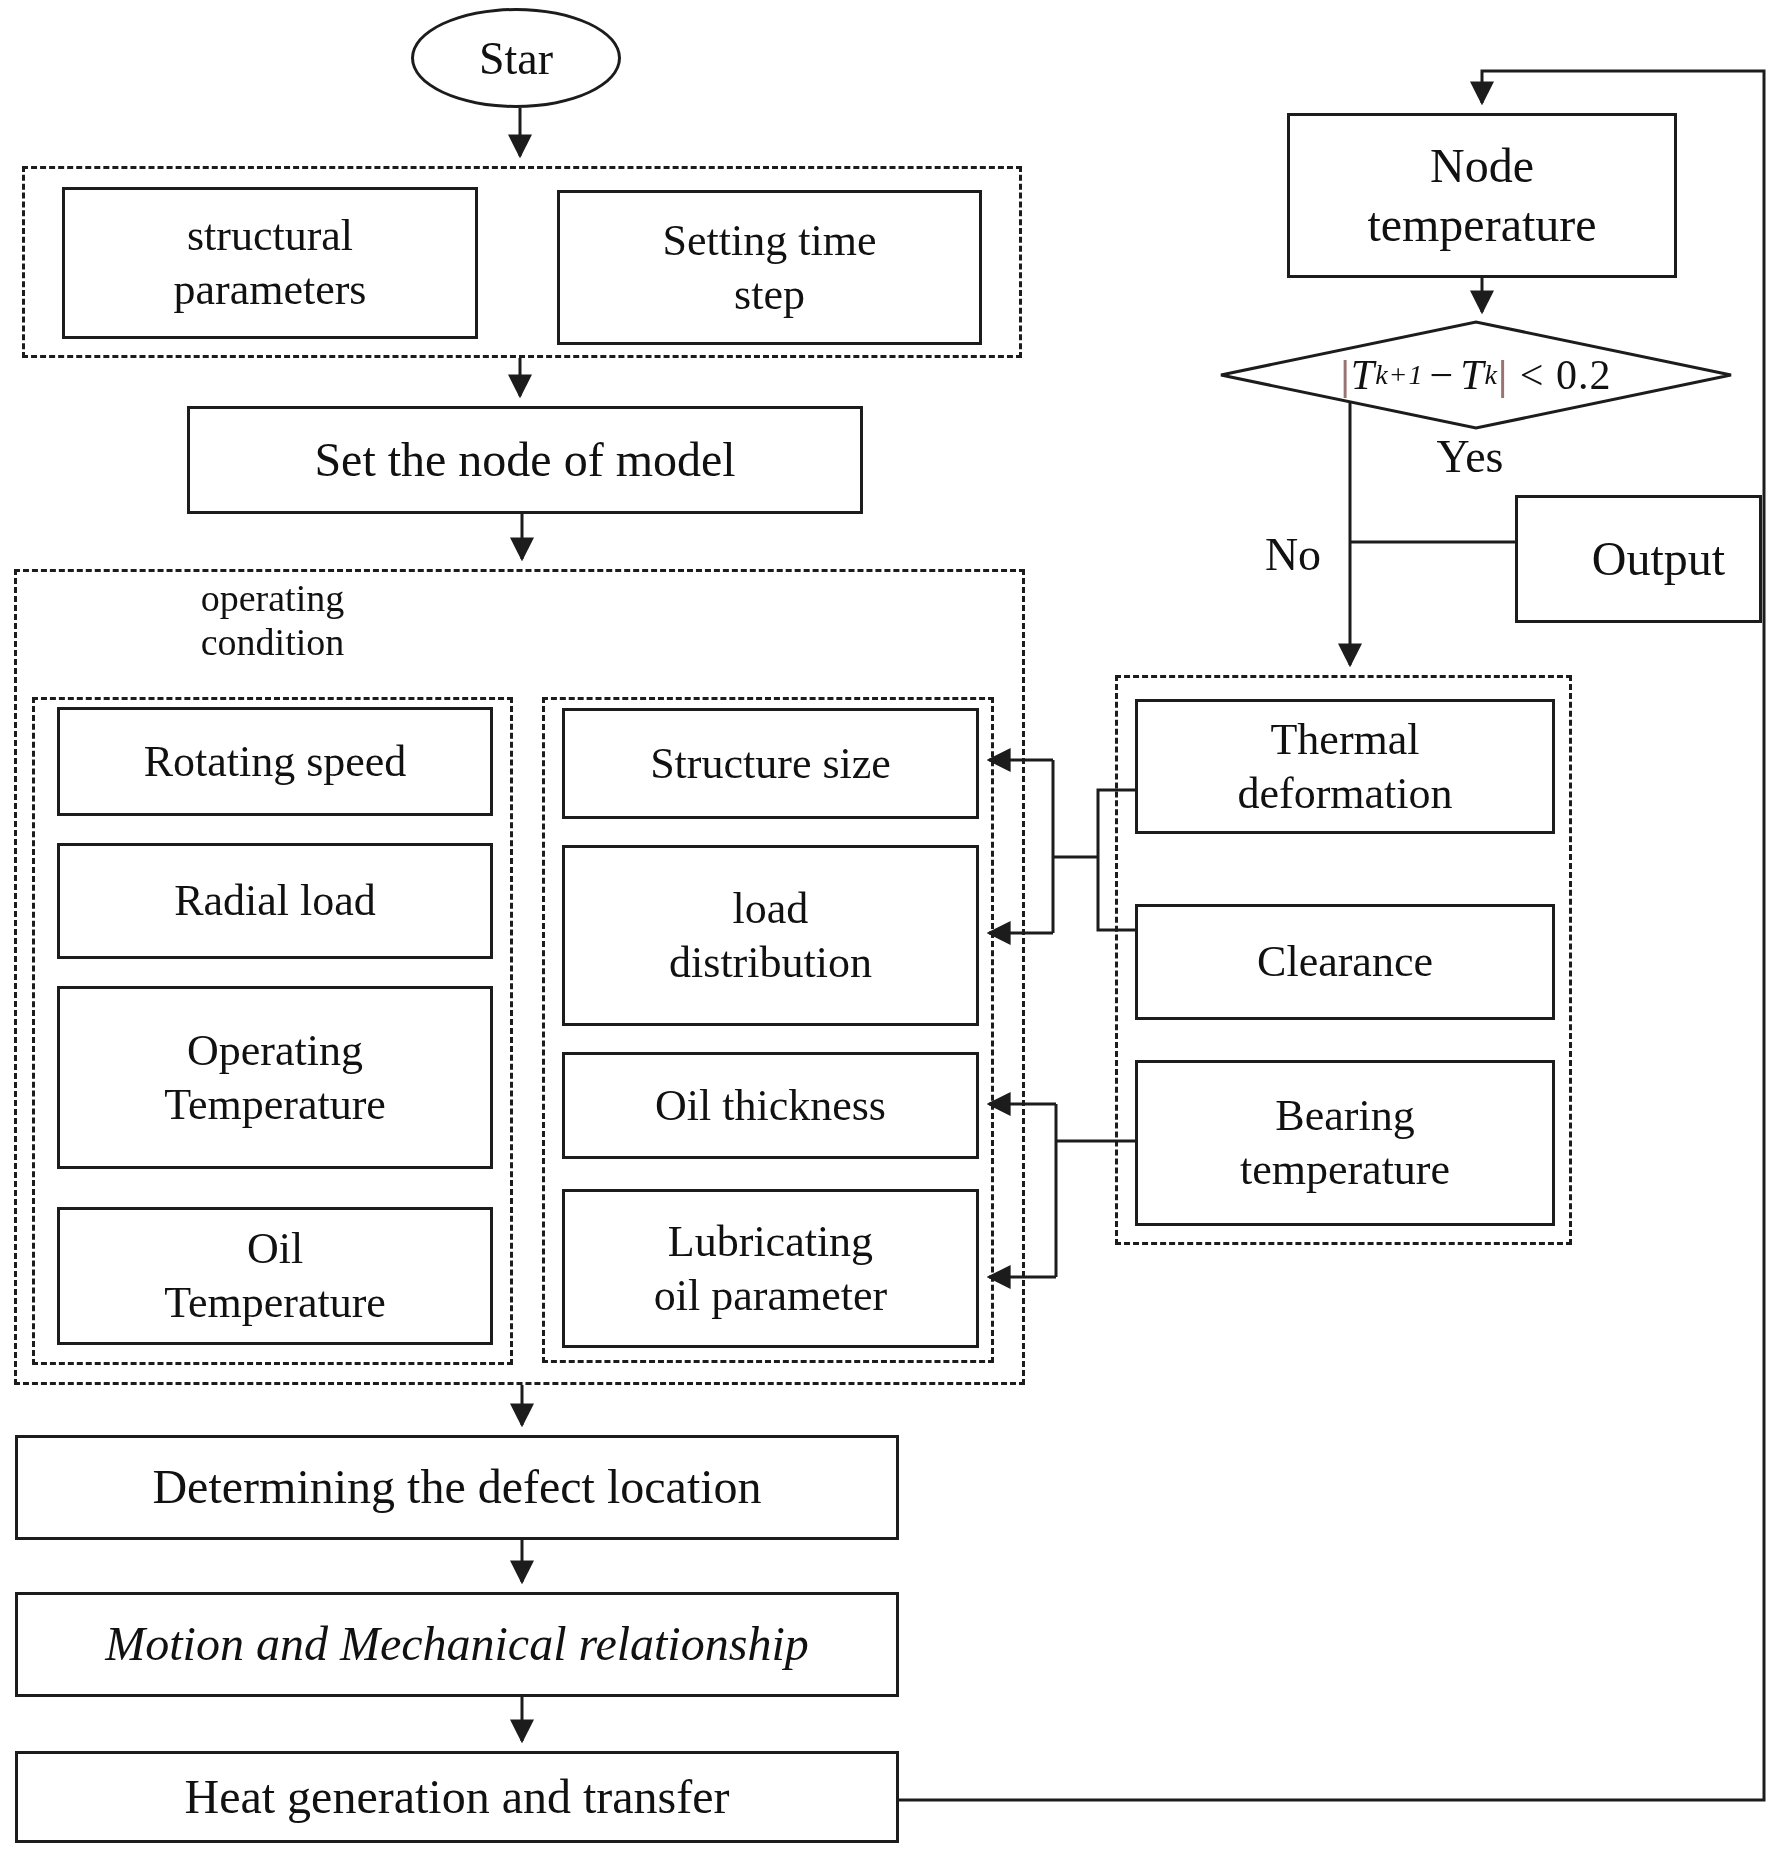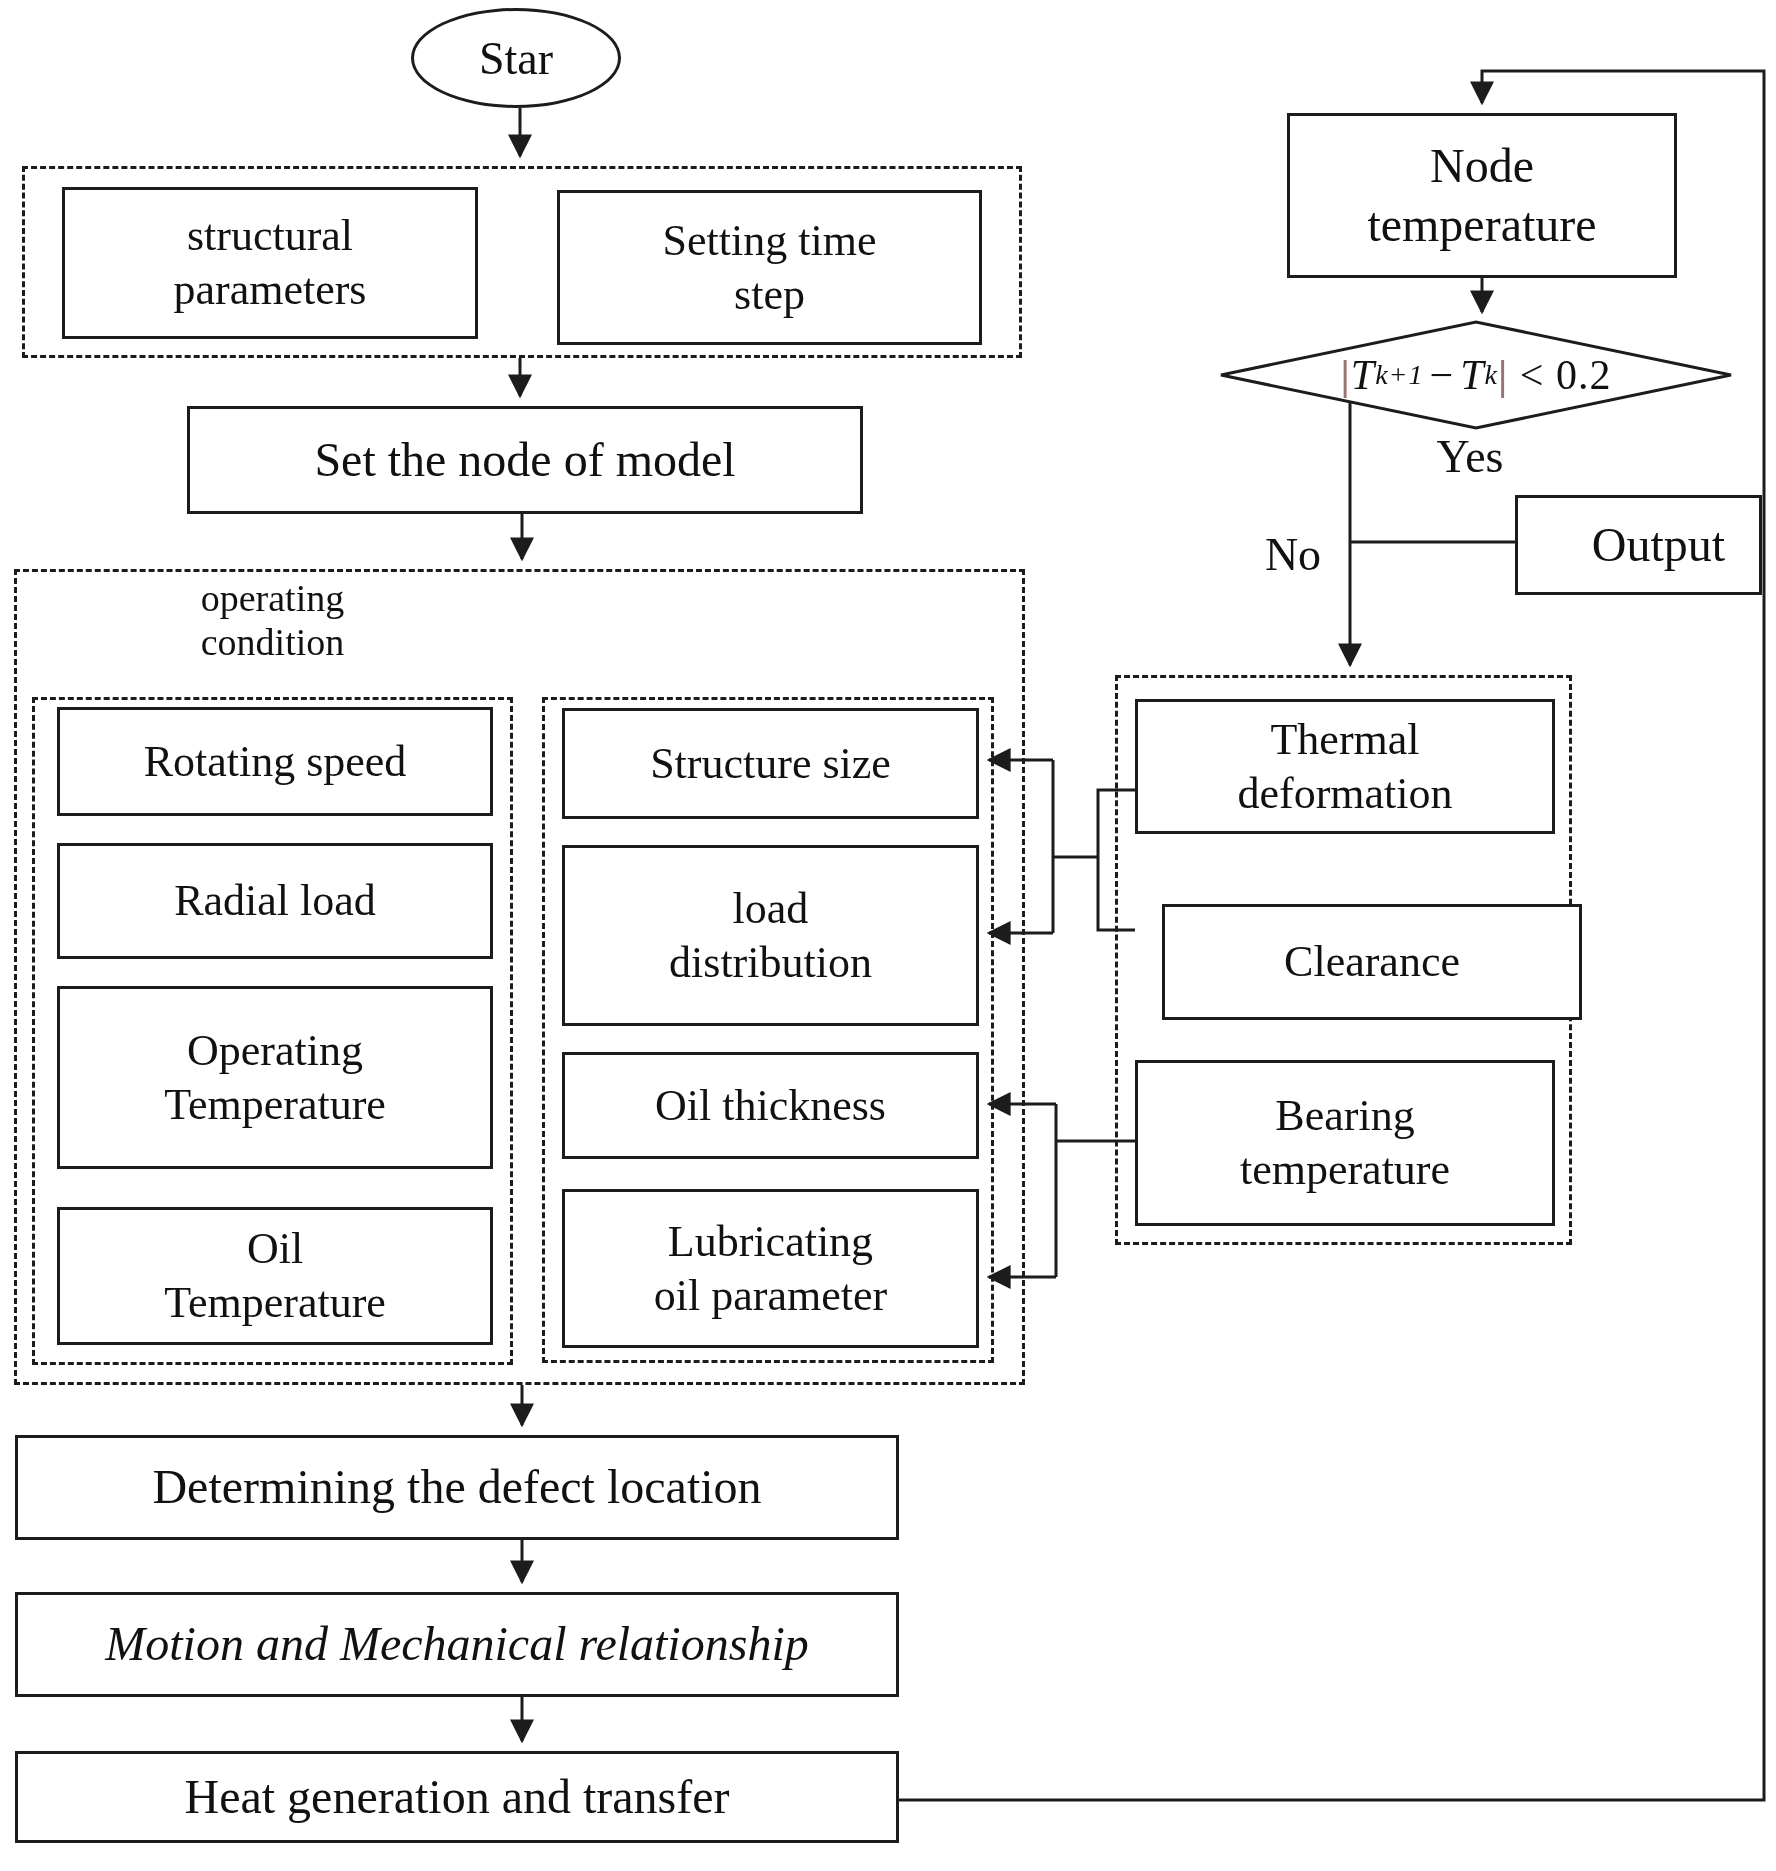"Output" div.abs { height: 100px -> 128px }
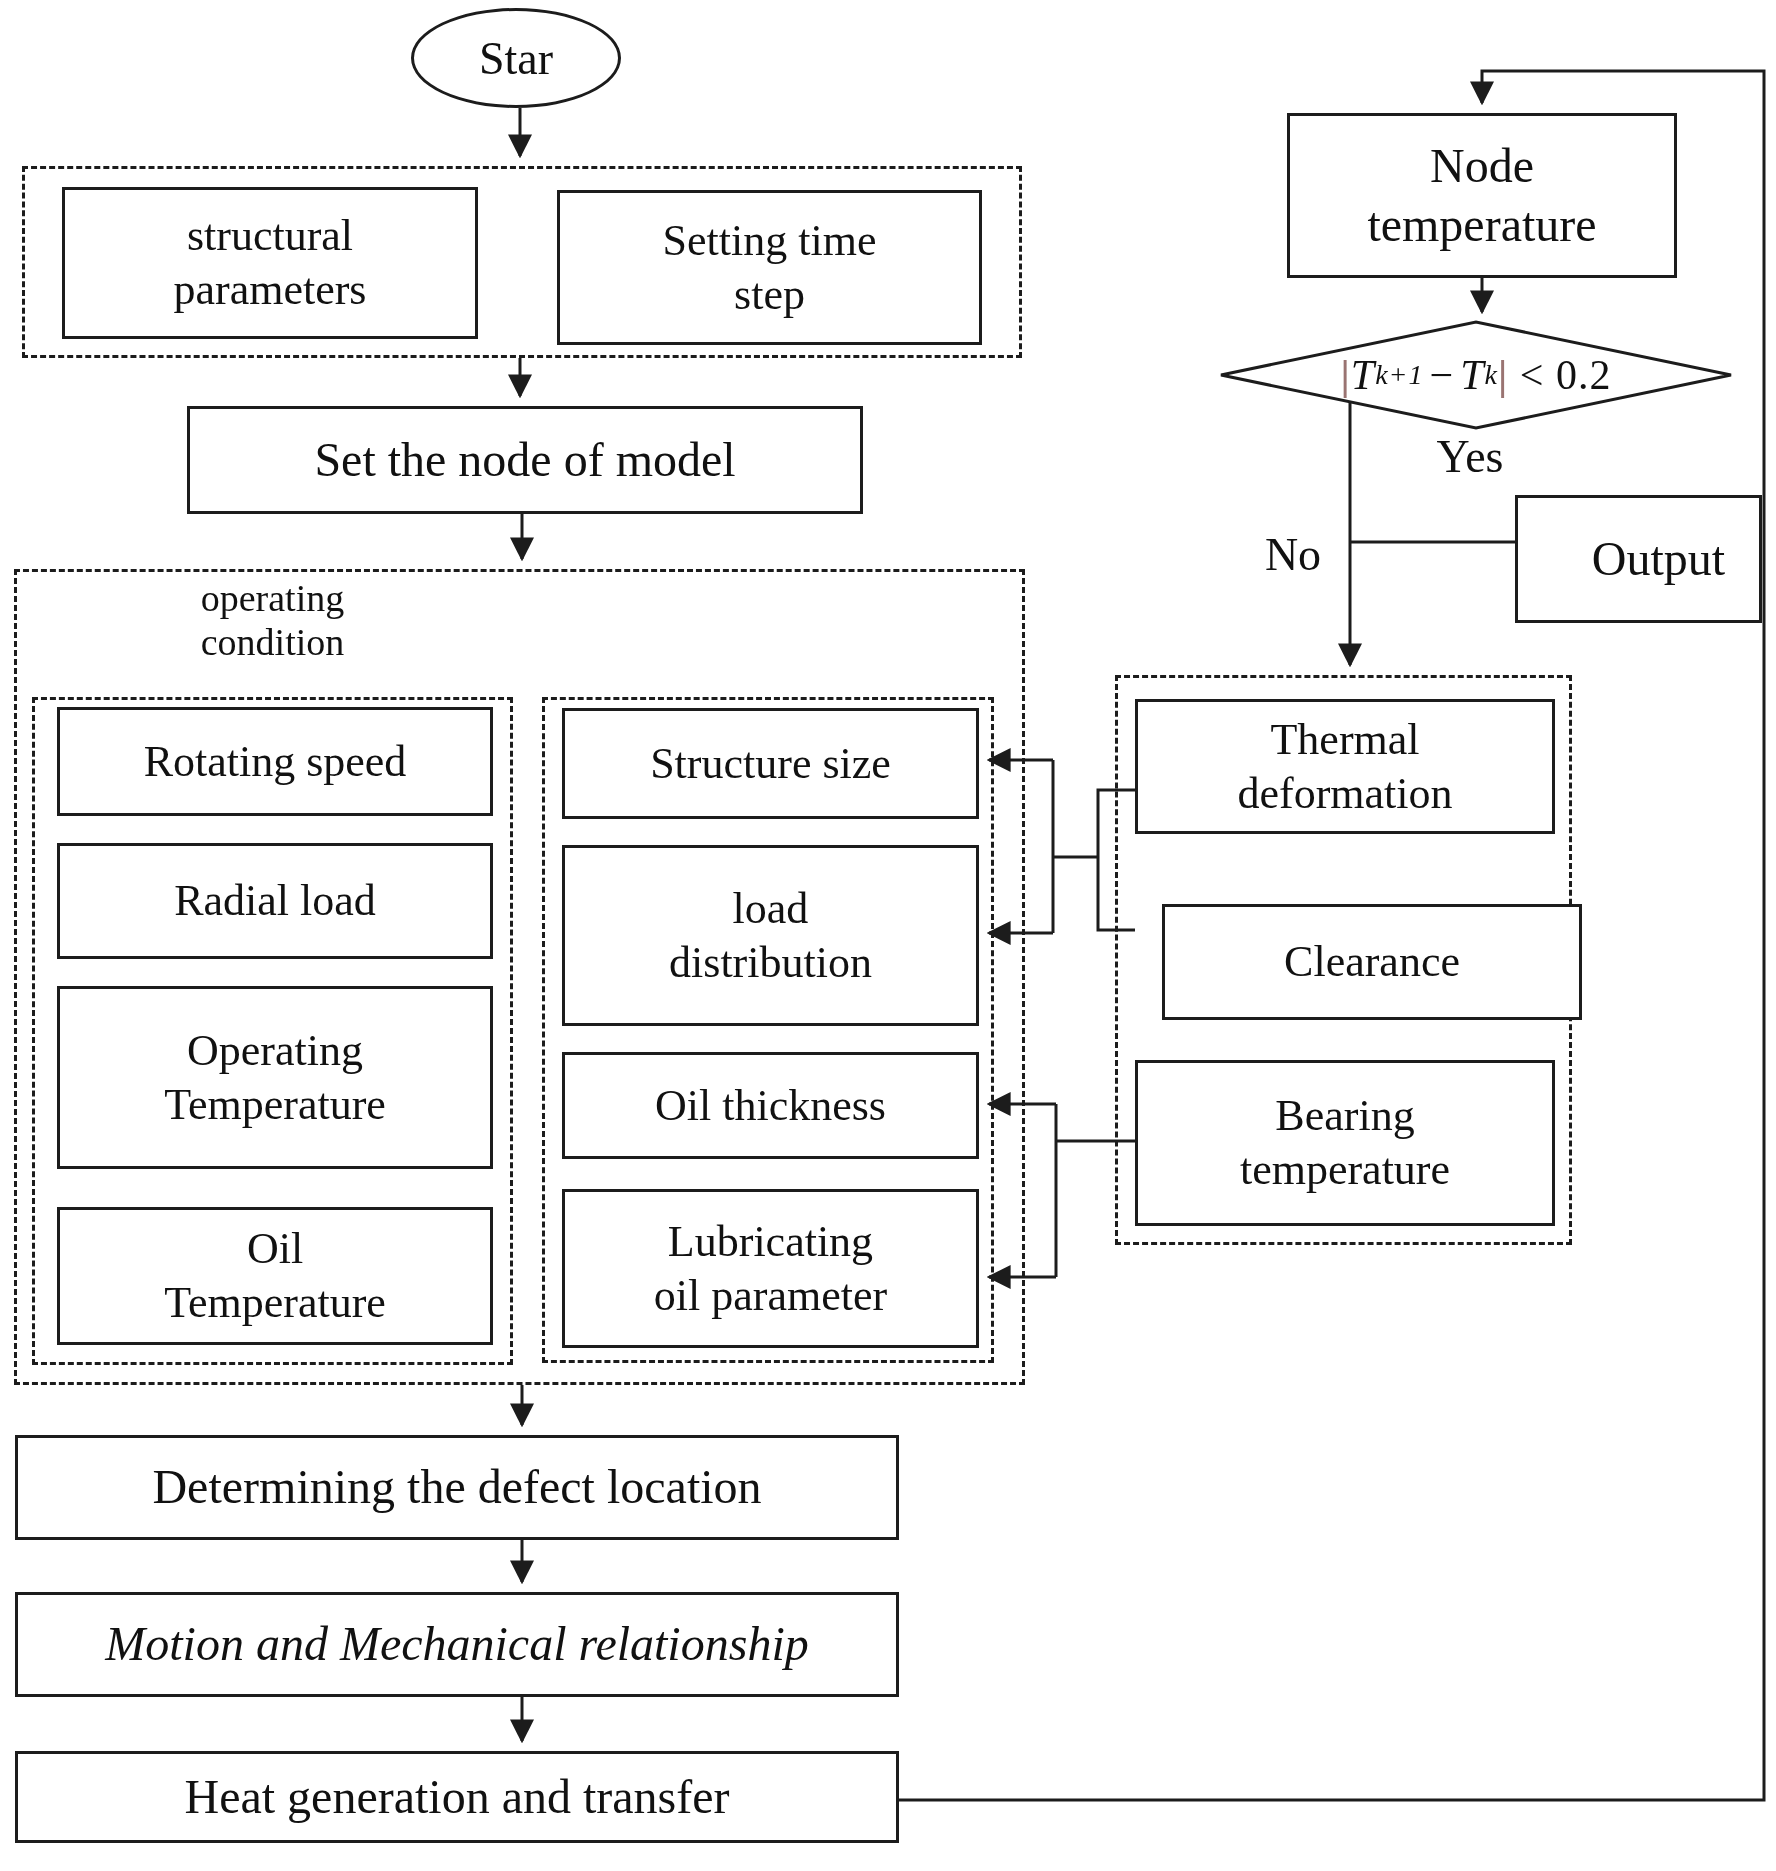"Clearance" div.abs { margin-left: 27px -> none }
